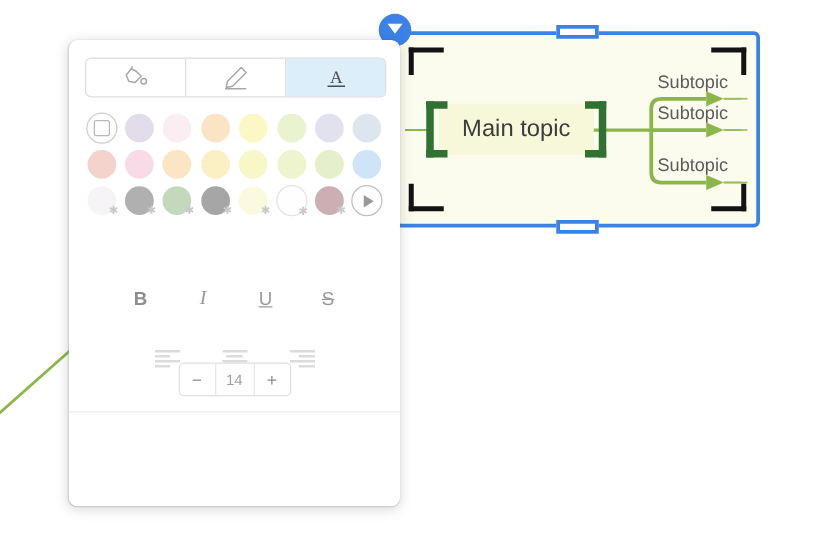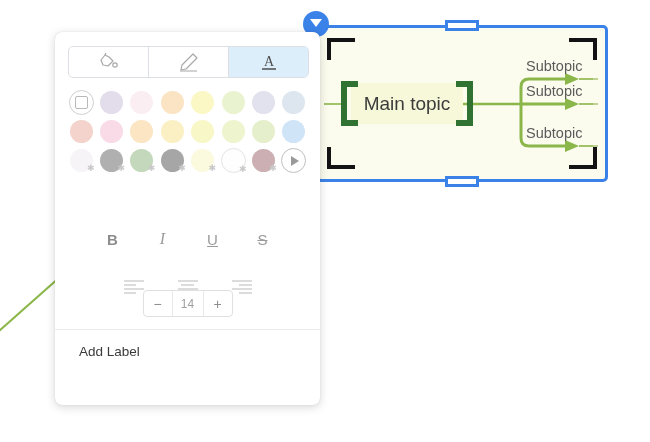"Main topic" .main-topic { width: 132px -> 144px }
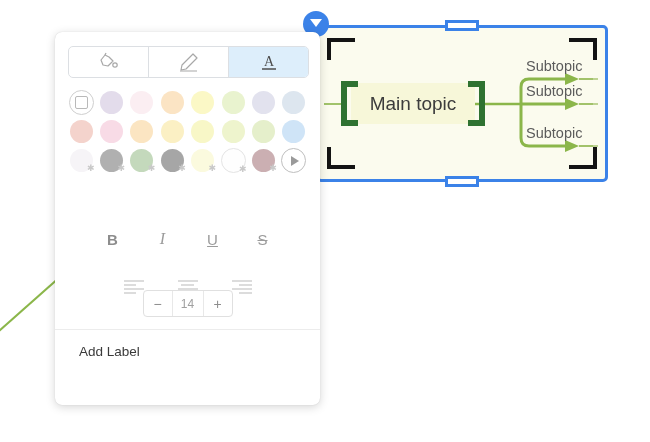"Add Label" div.menu-item { html: <div>Add Label</div> -> none }
